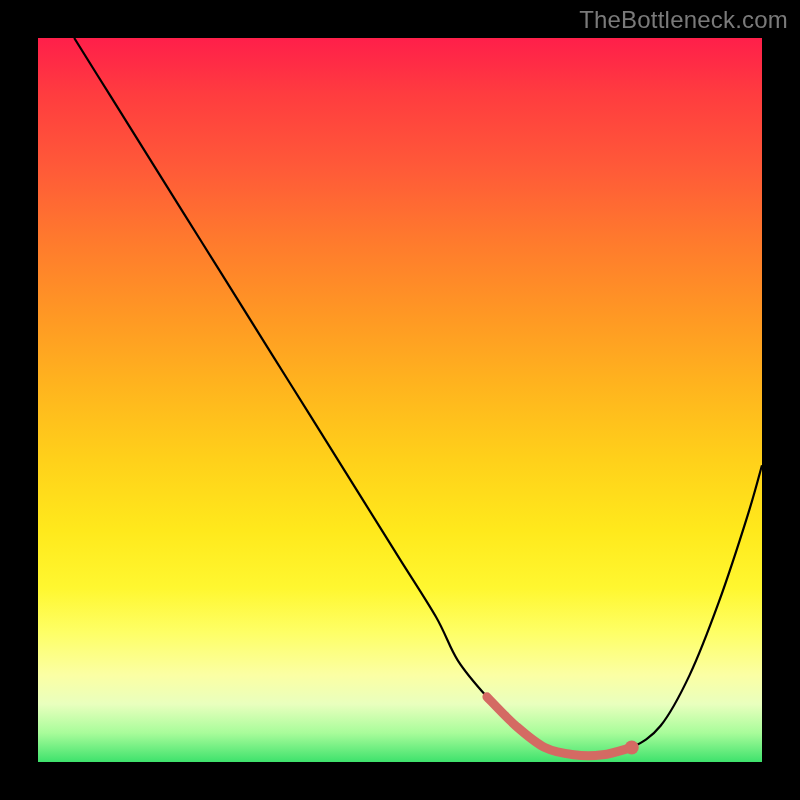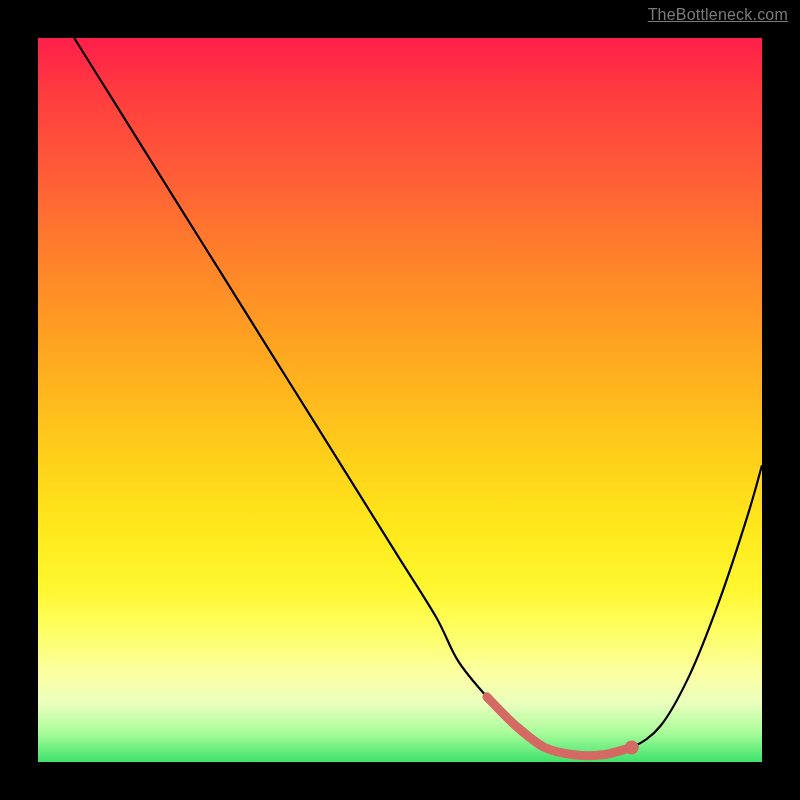"TheBottleneck.com" .watermark { font-size: 16px -> 24px; text-decoration: underline -> none }
